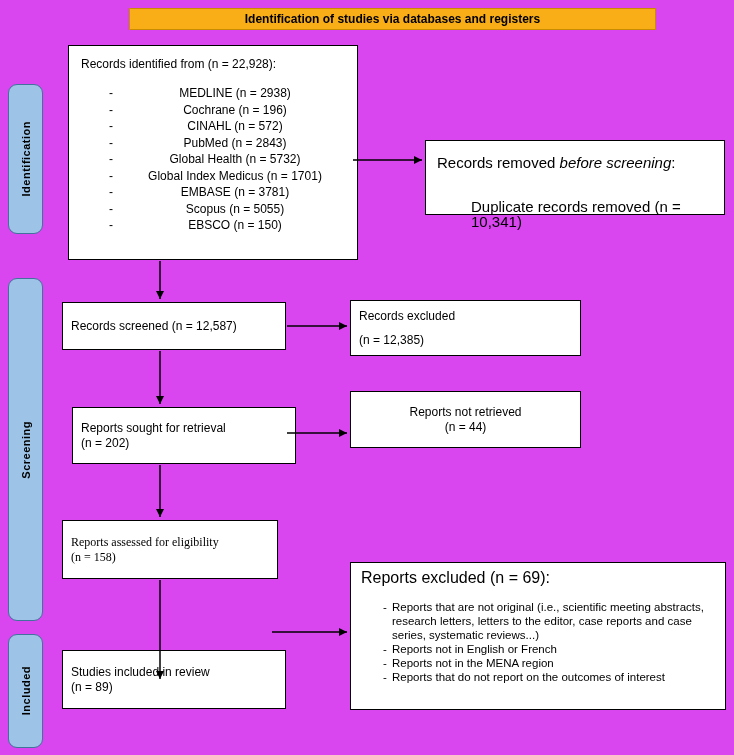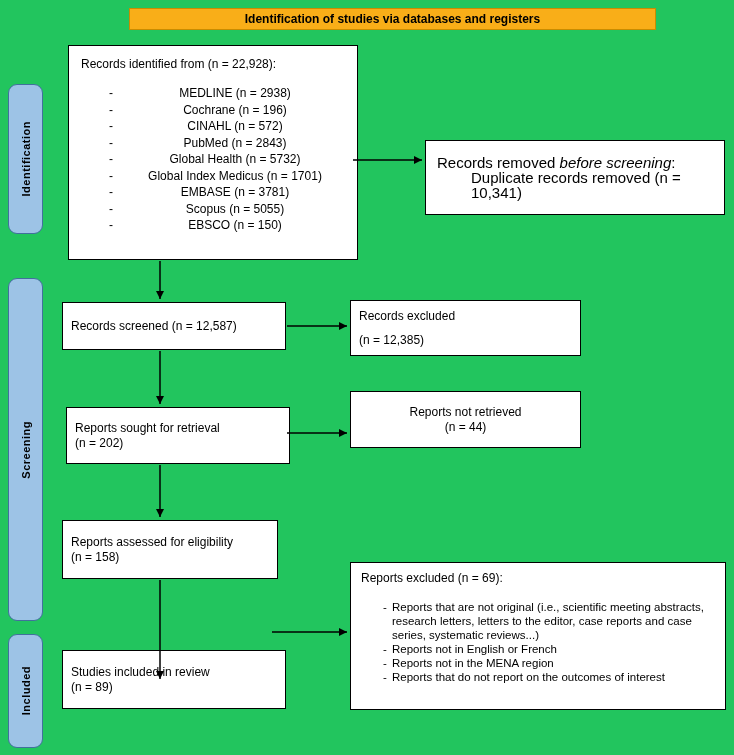"Identification of studies via databases" .canvas { background: #22c55e -> #d946ef }
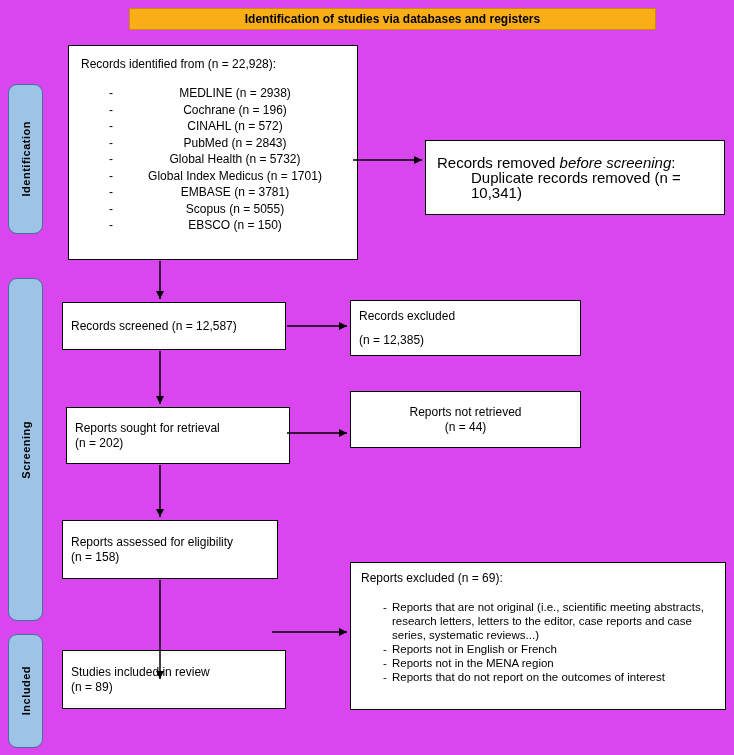"Duplicate records removed (n =" .box-removed .indented { margin-top: none -> 29px }
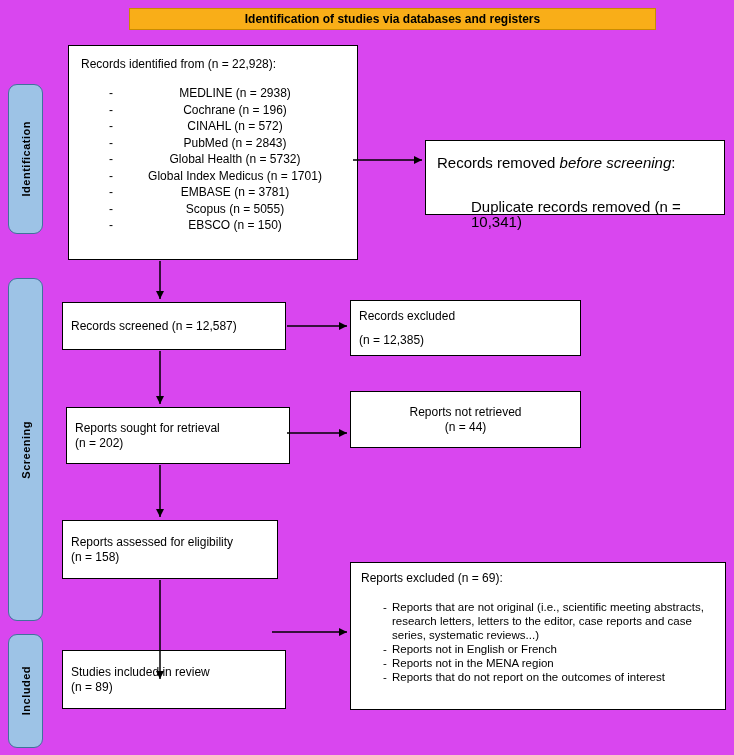"Reports sought for retrieval" .box-sought { left: 66px -> 72px }
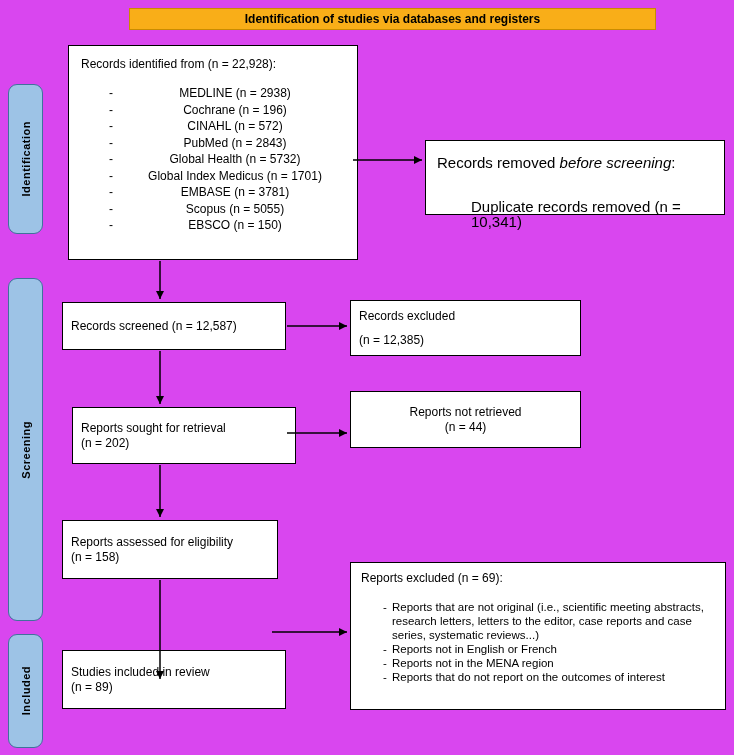"Reports assessed for eligibility" .box-assessed { font-family: none -> Liberation Serif, serif }
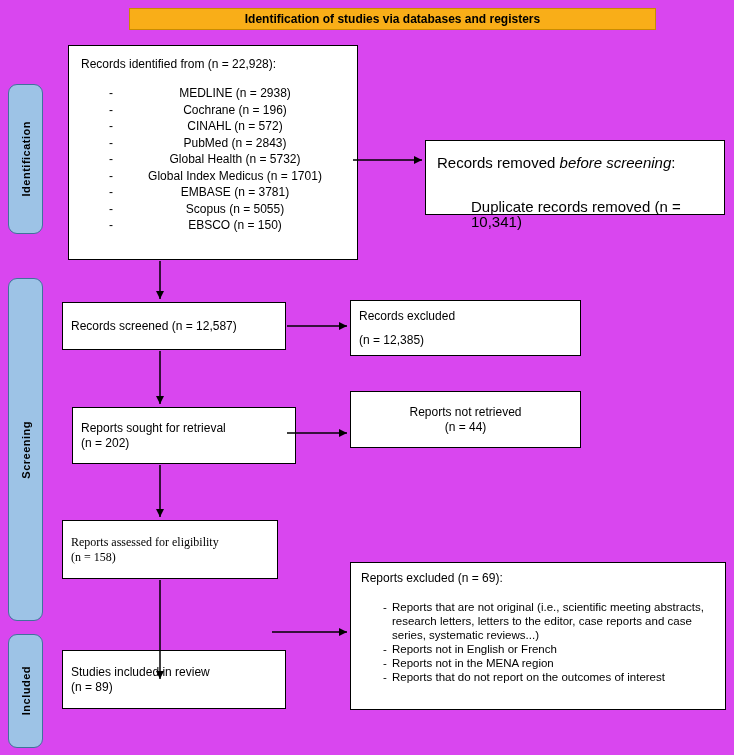"Reports excluded (n = 69):" .box-reports-excluded .box-title { font-size: 12px -> 16px }
